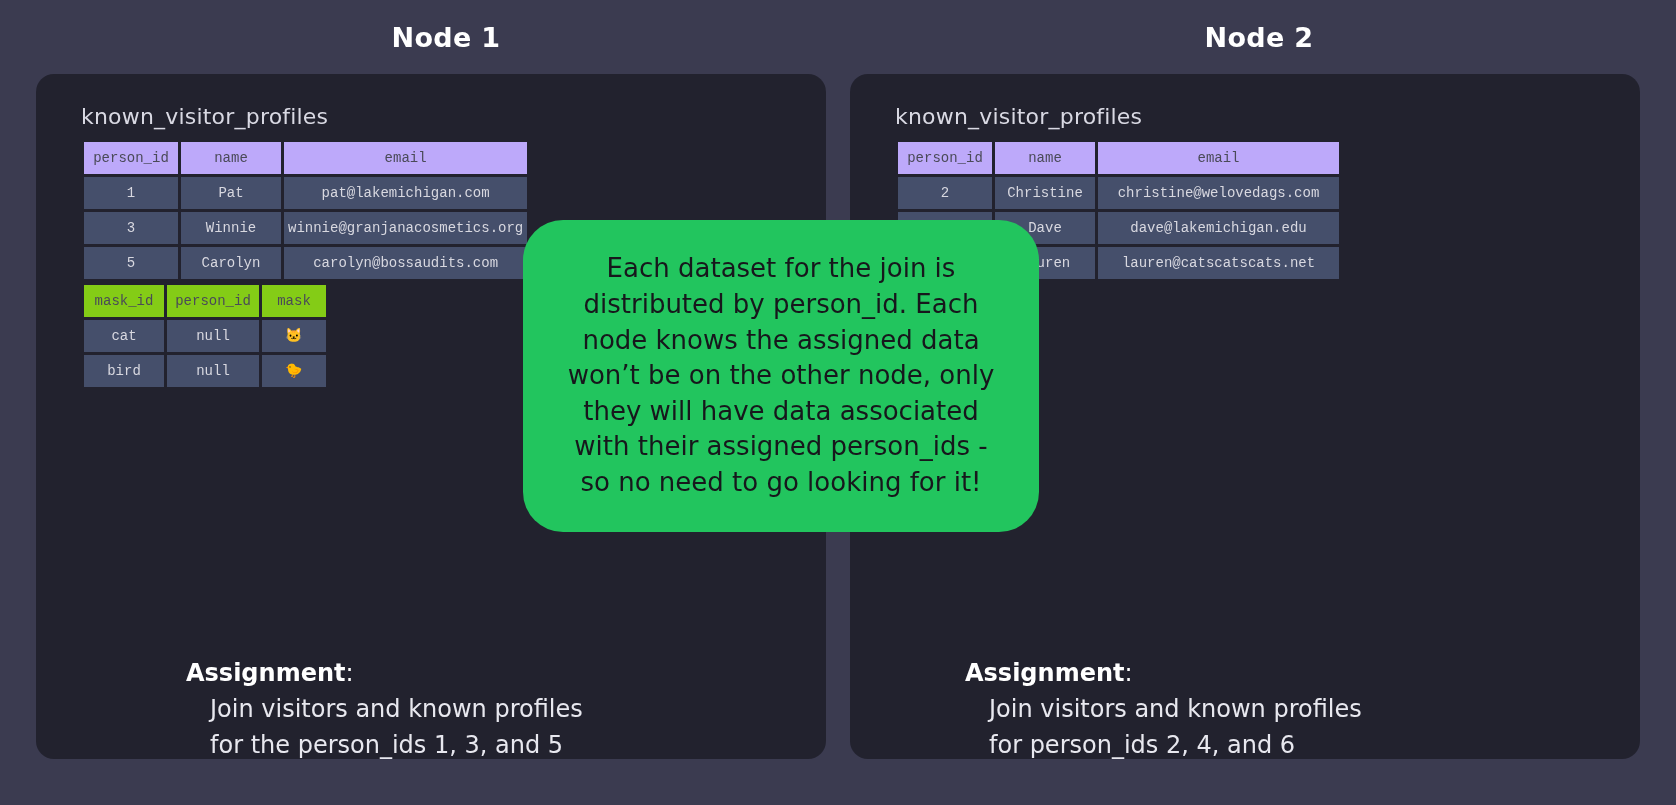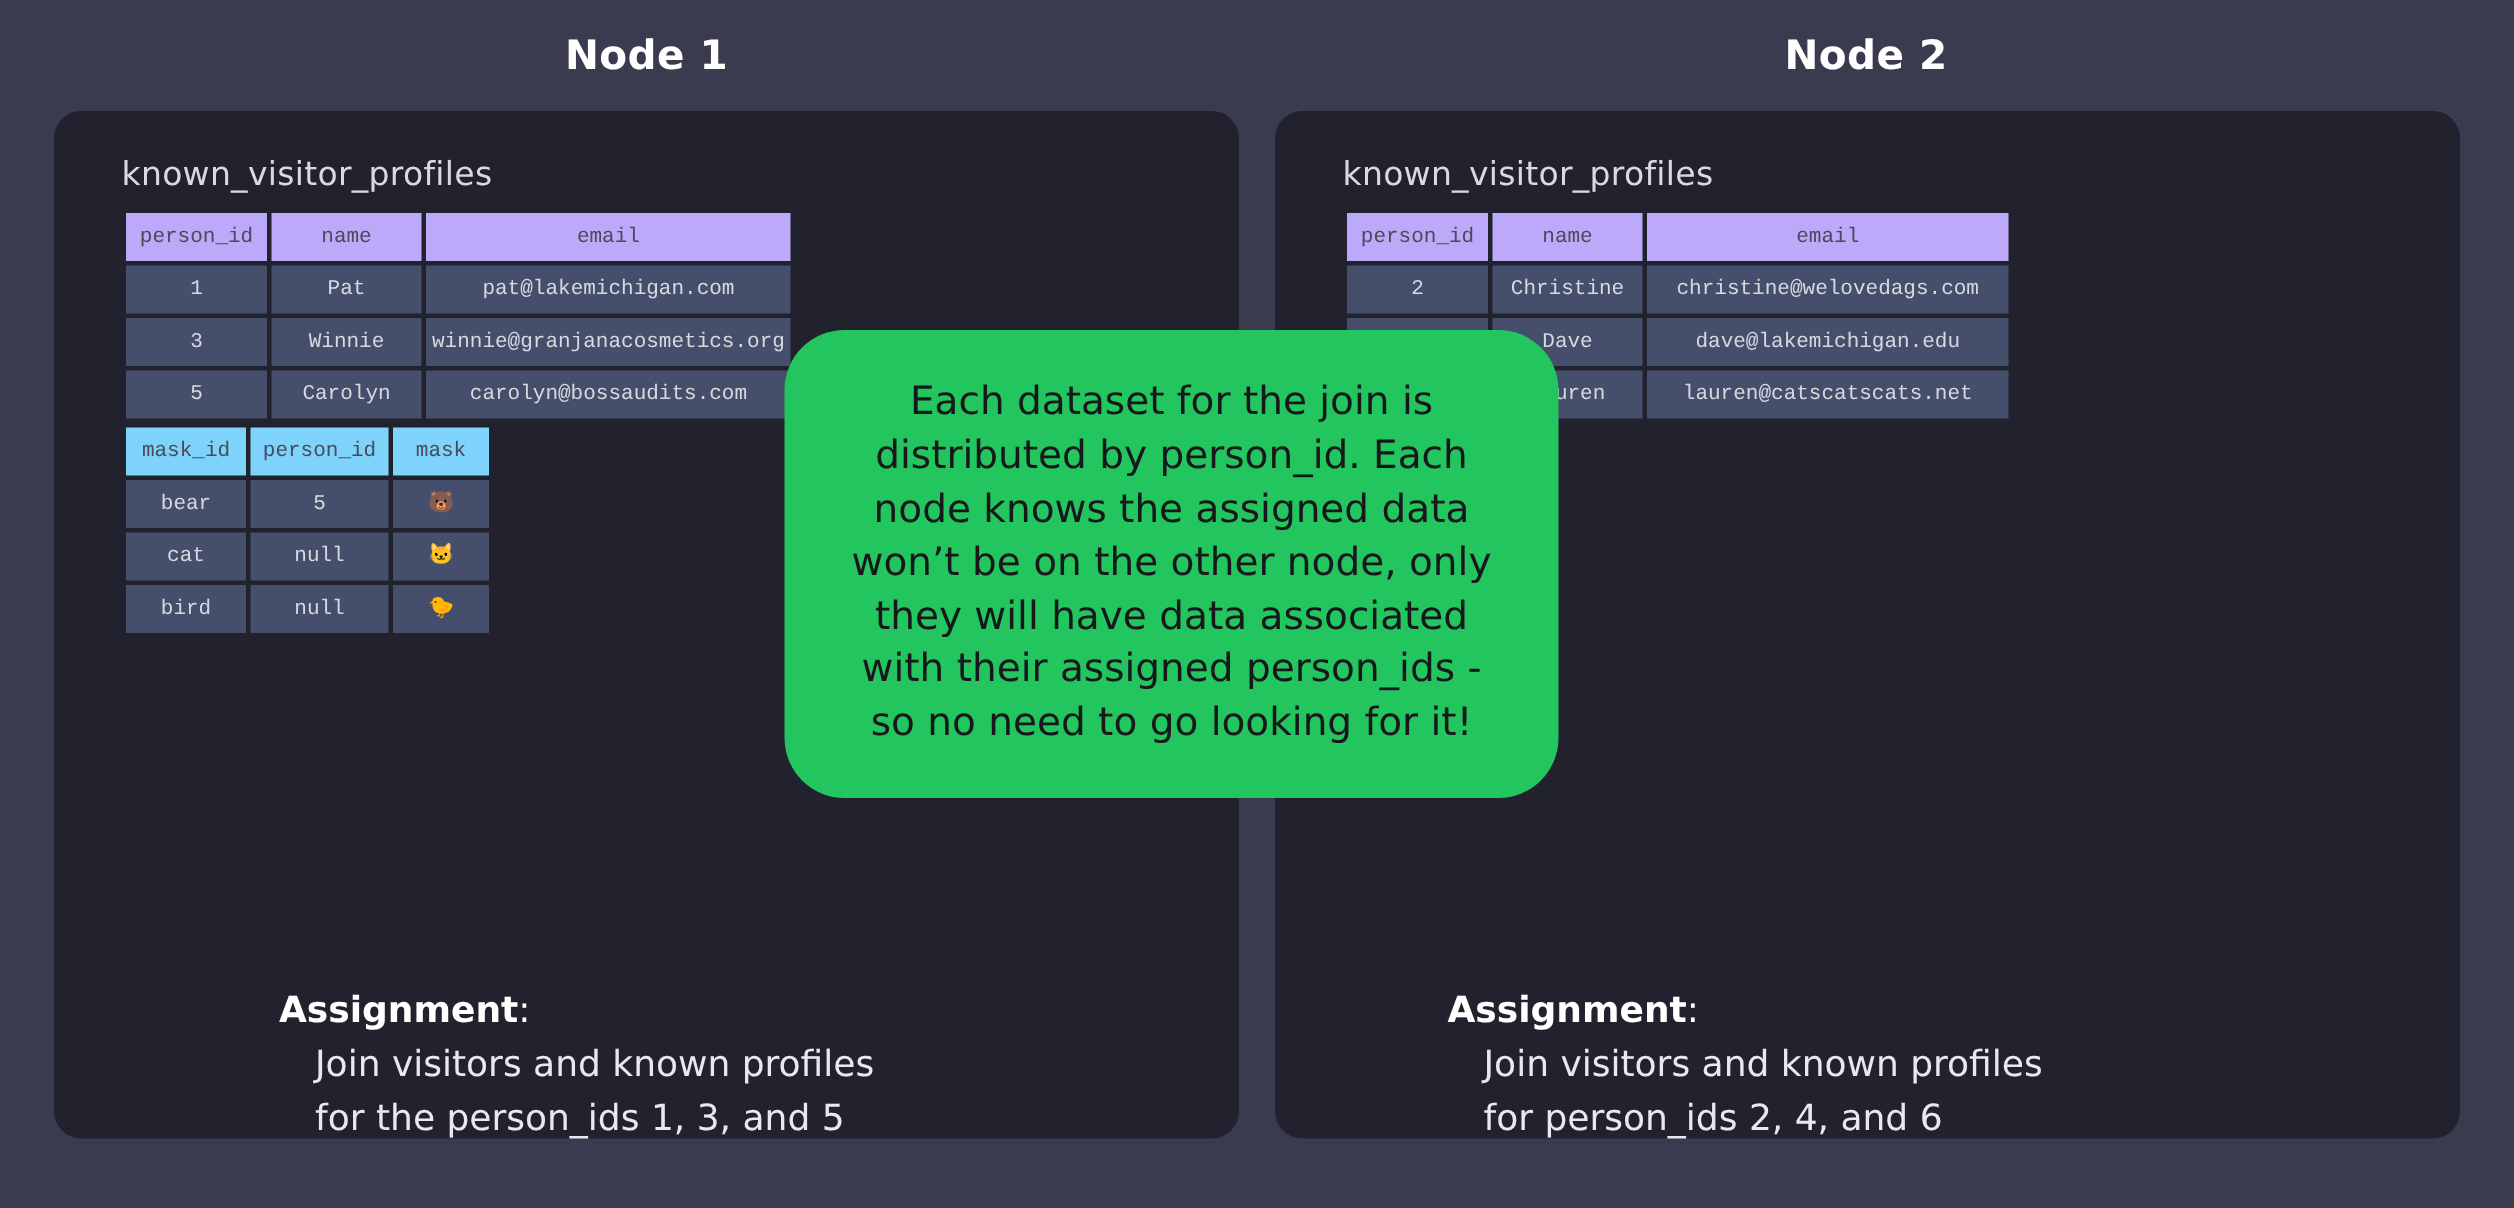"Node 1" .node-titles { left: 1px -> 16px }
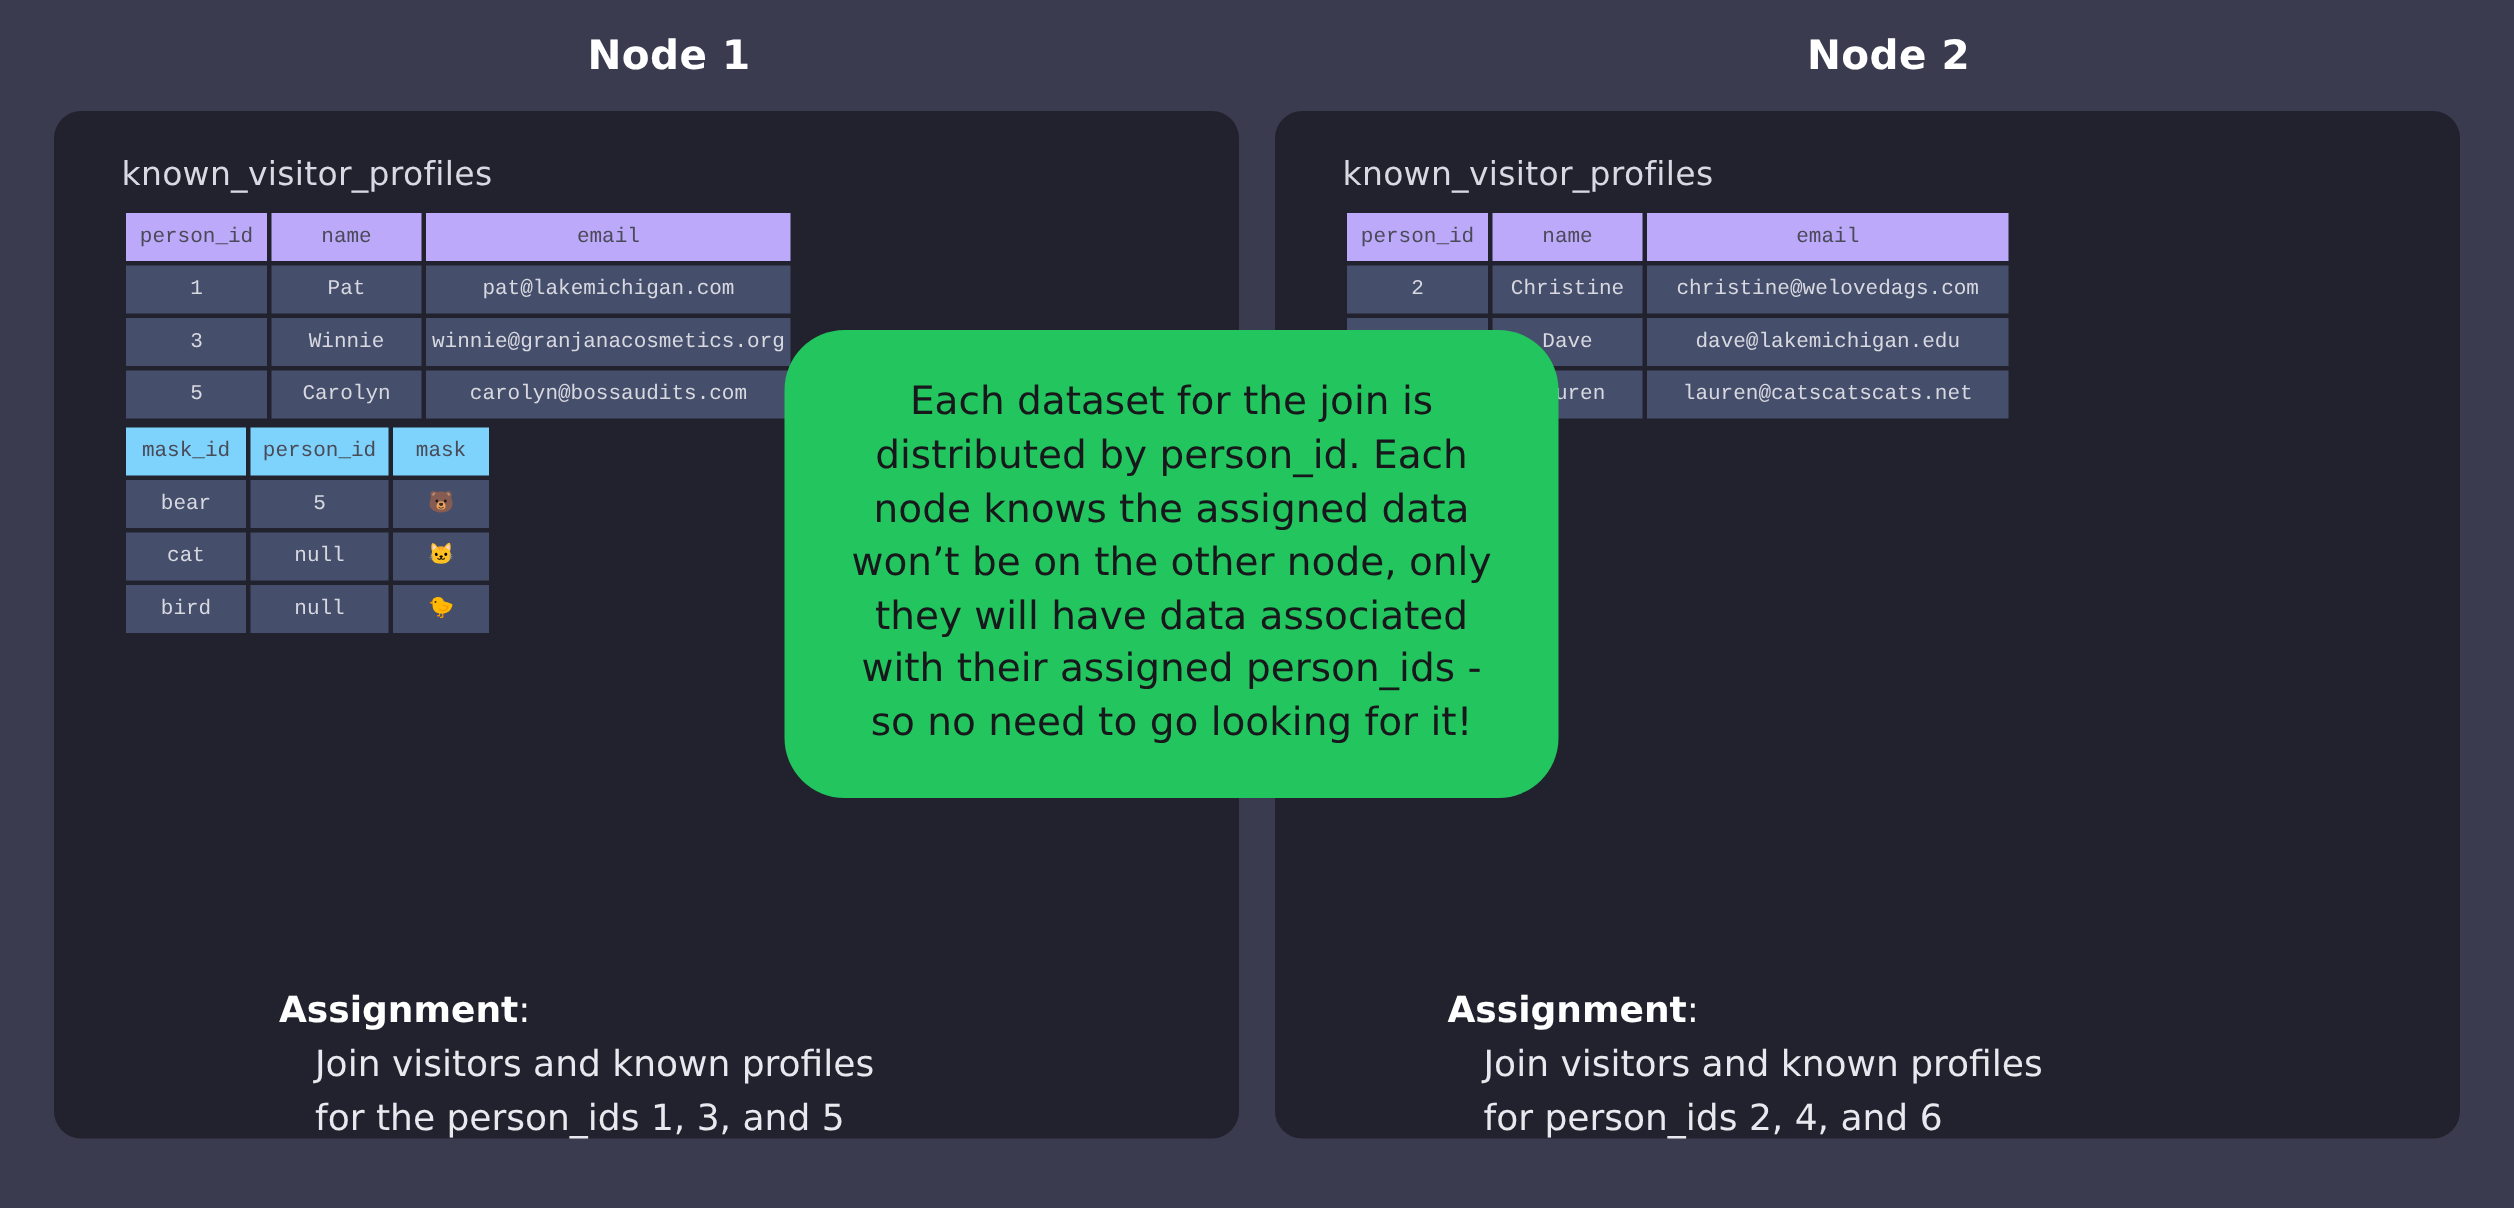"mask_id" table.visitors thead td { background: #7dd3fc -> #84cc16 }
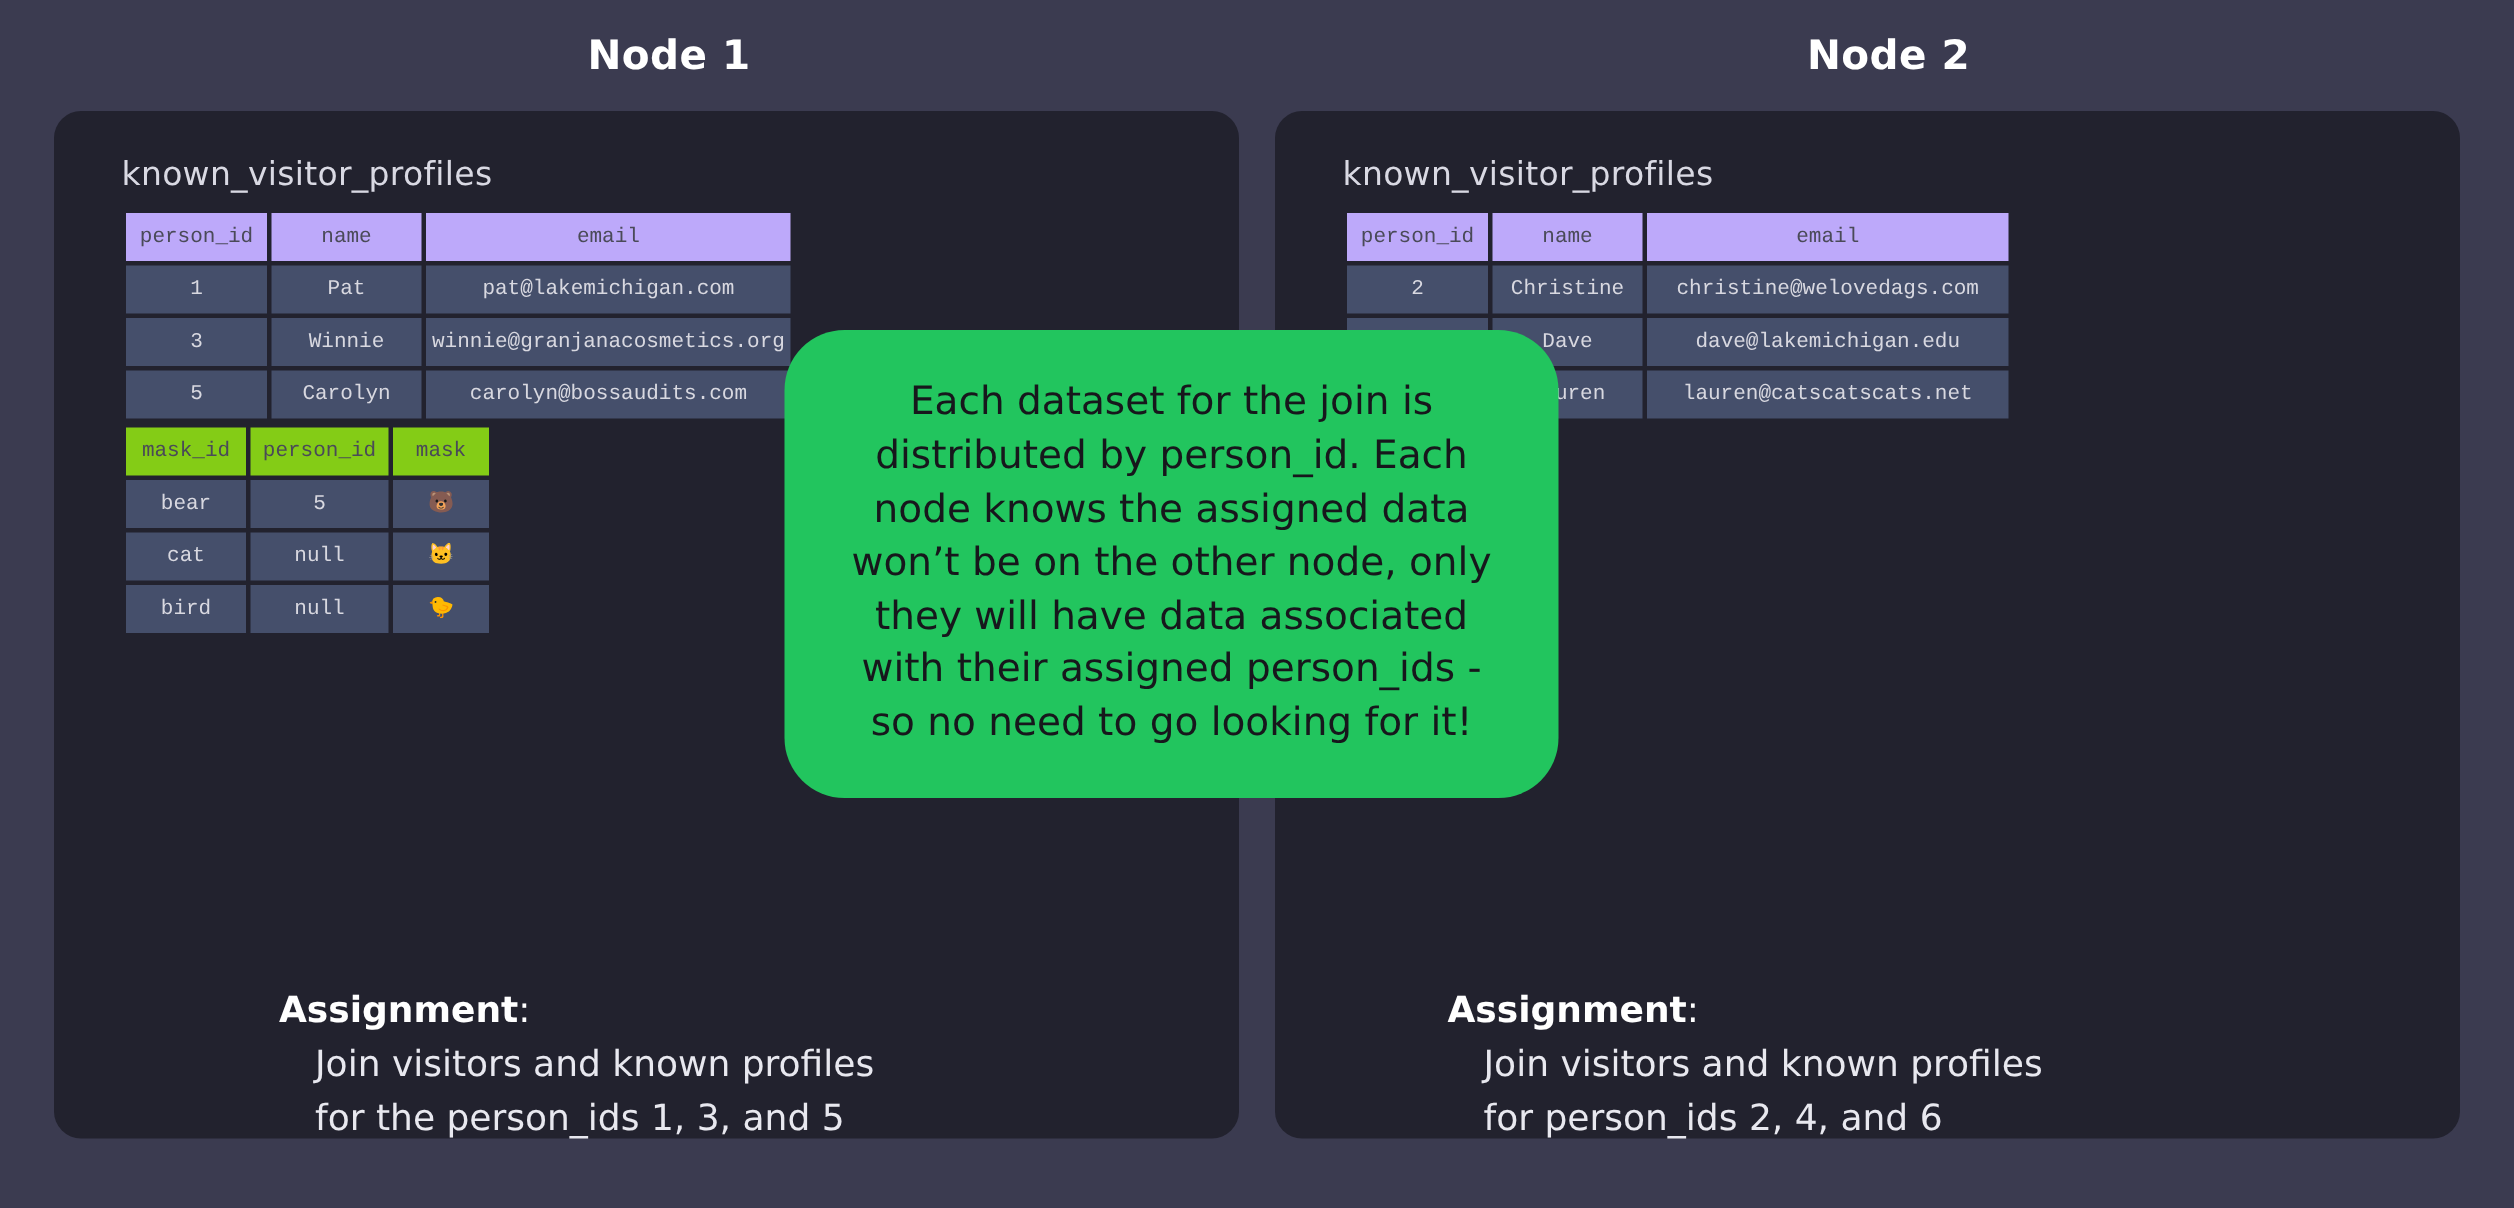"bear" tr { html: <tr> <td>bear</td> <td>5</td> <td>🐻</td> </tr> -> none }
